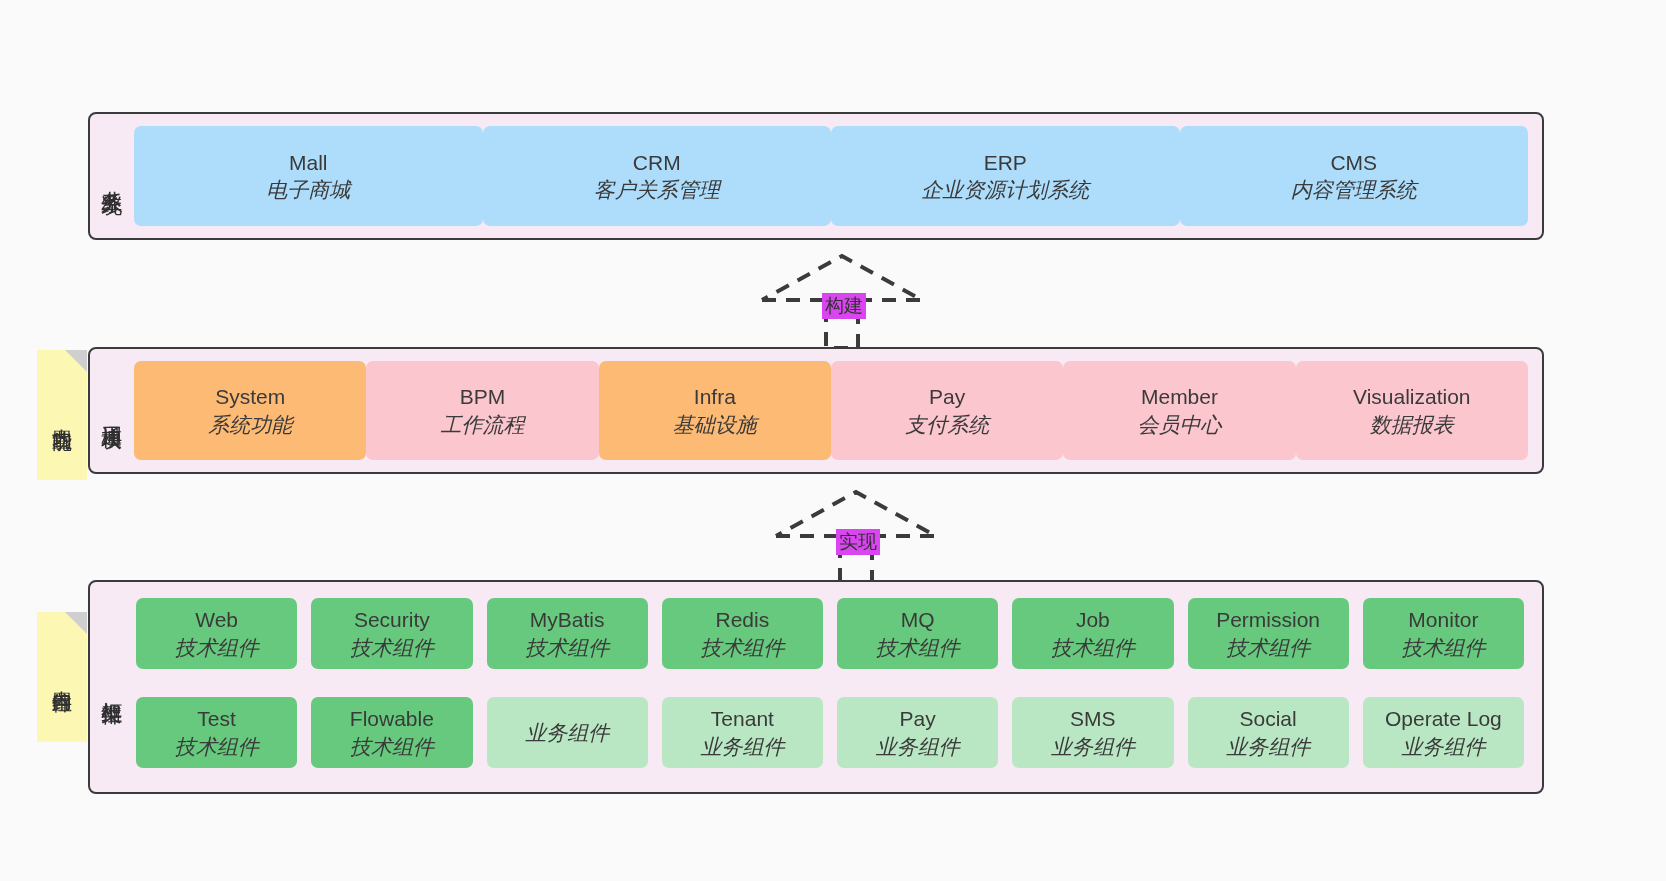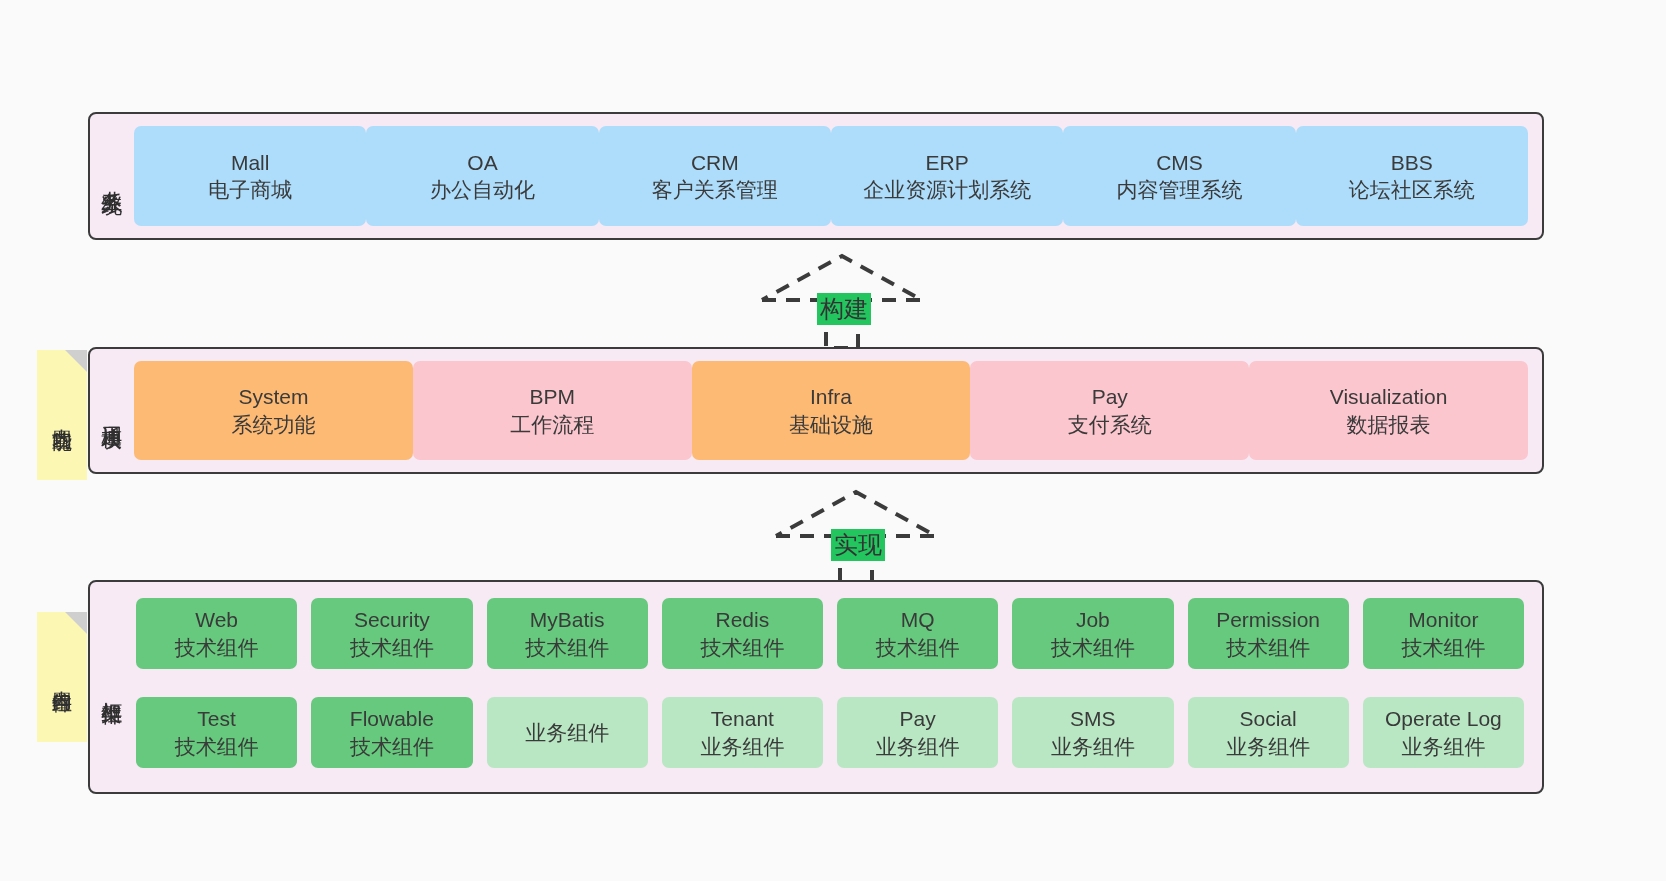"OA" div.card { html: <div> <span>OA</span> <span>办公自动化</span> </div> -> none }
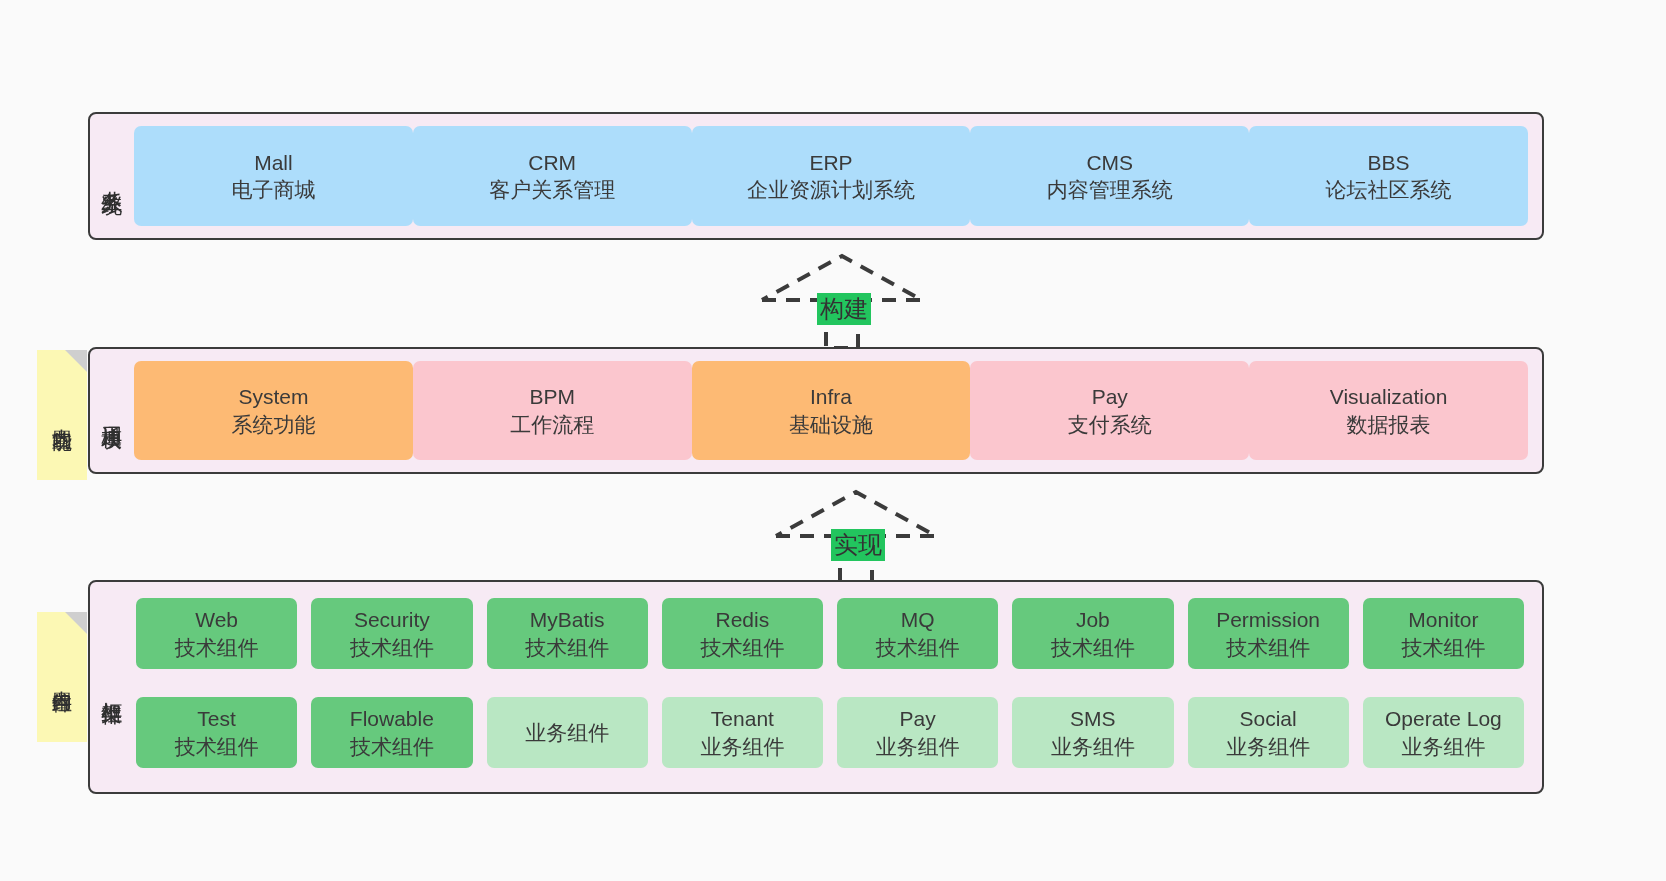"BBS" div.card { html: <div> <span>BBS</span> <span>论坛社区系统</span> </div> -> none }
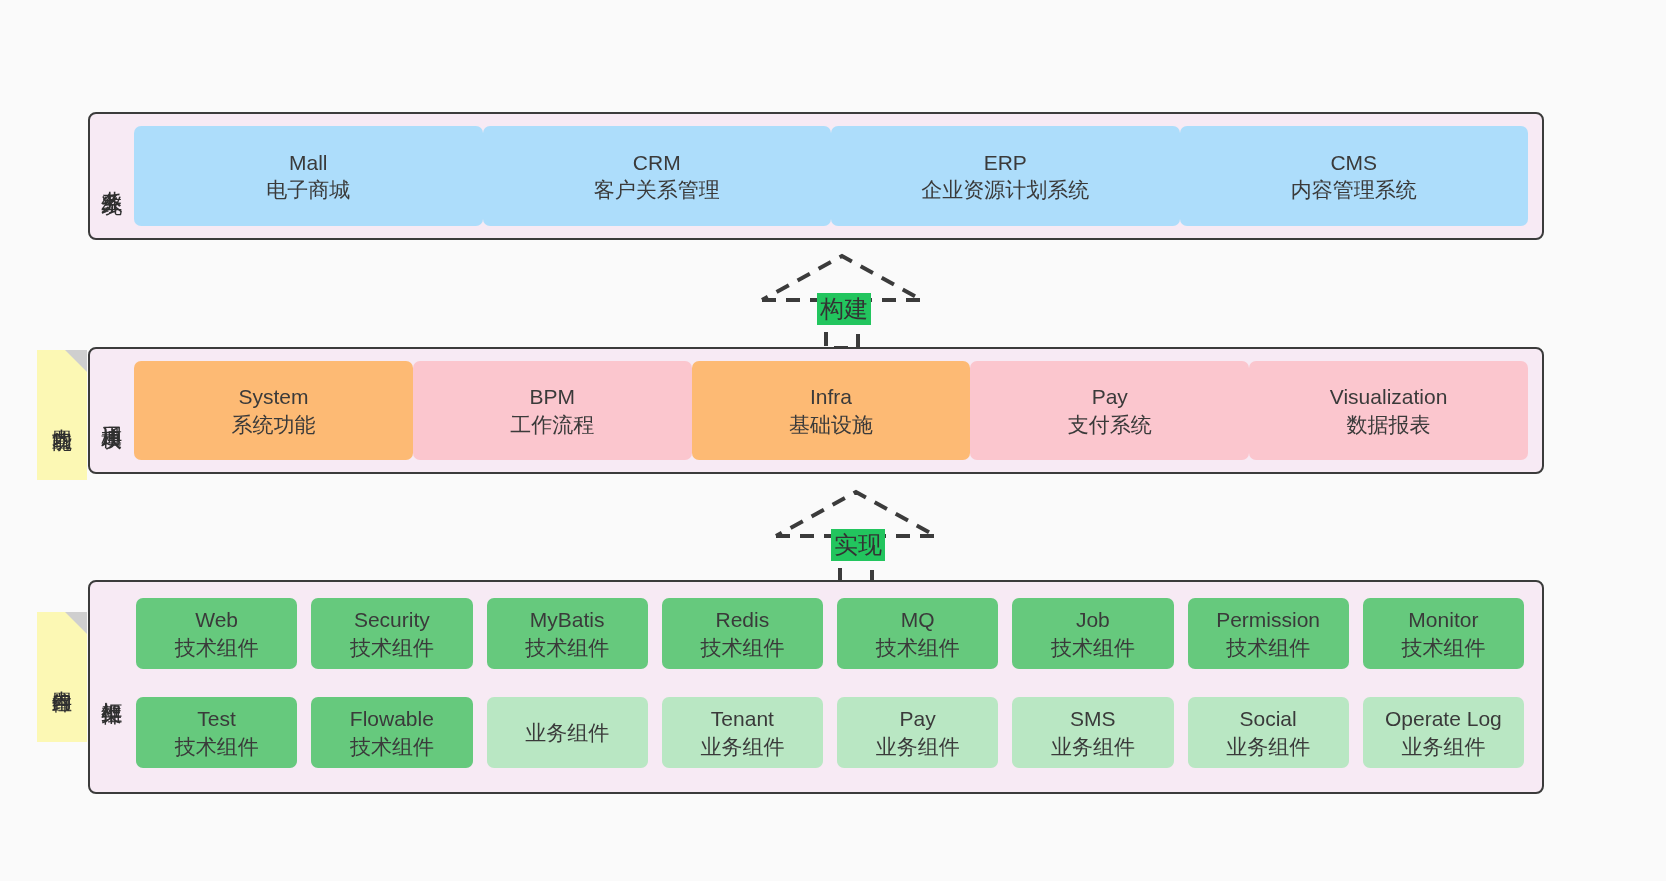"电子商城" .card .cn { font-style: none -> italic }
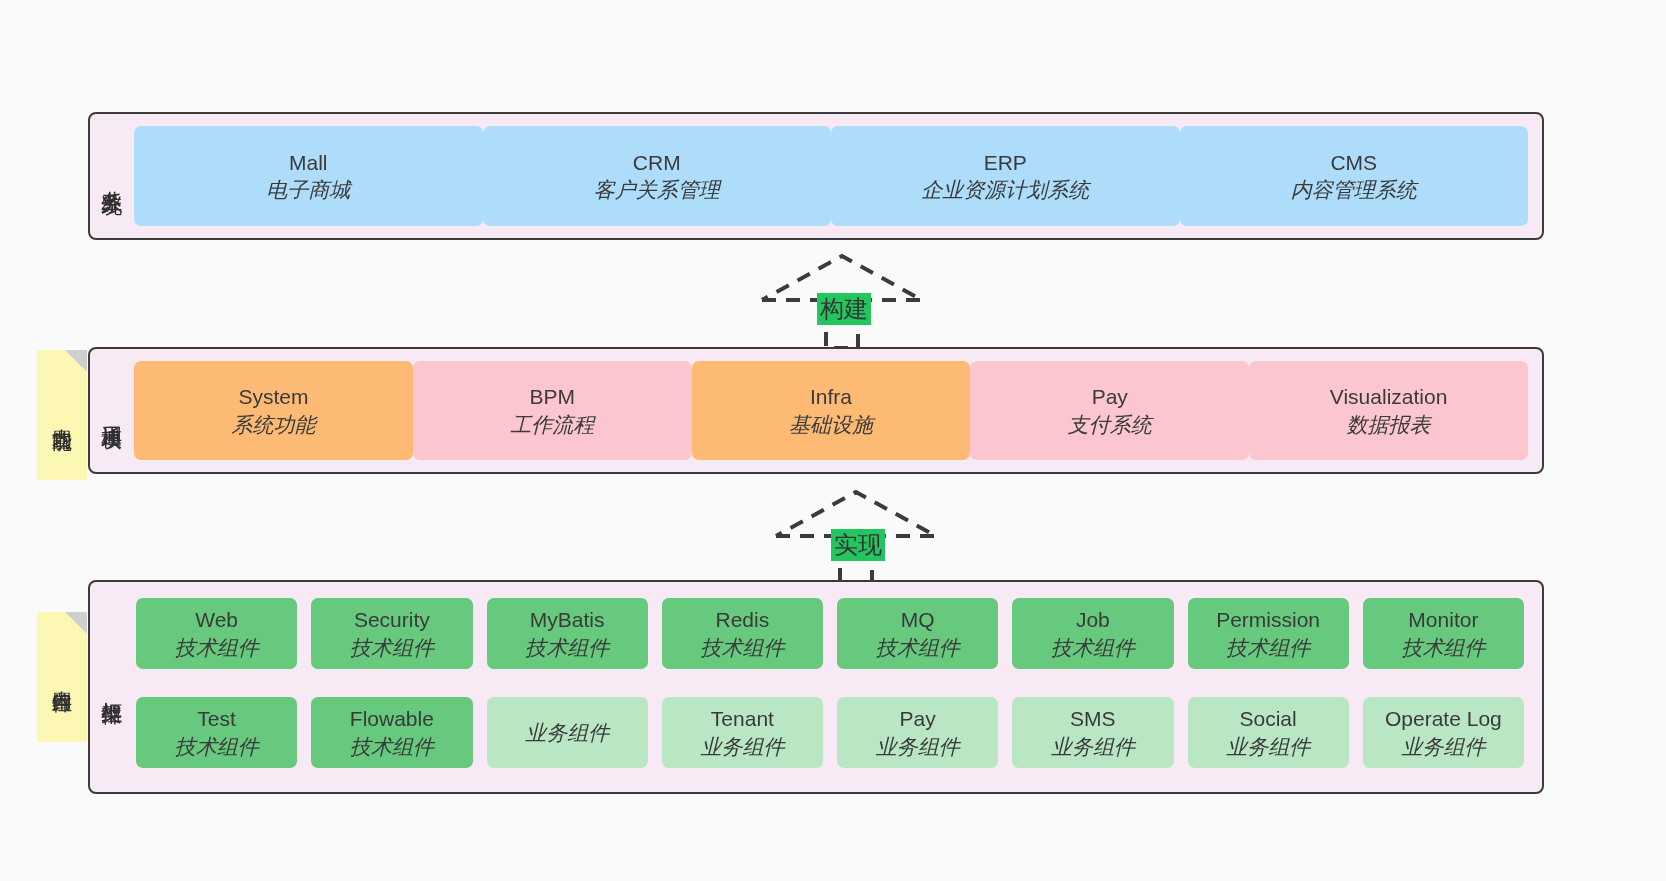"构建" .connector .conn-label { background: #22c55e -> #d946ef; font-size: 24px -> 19px }
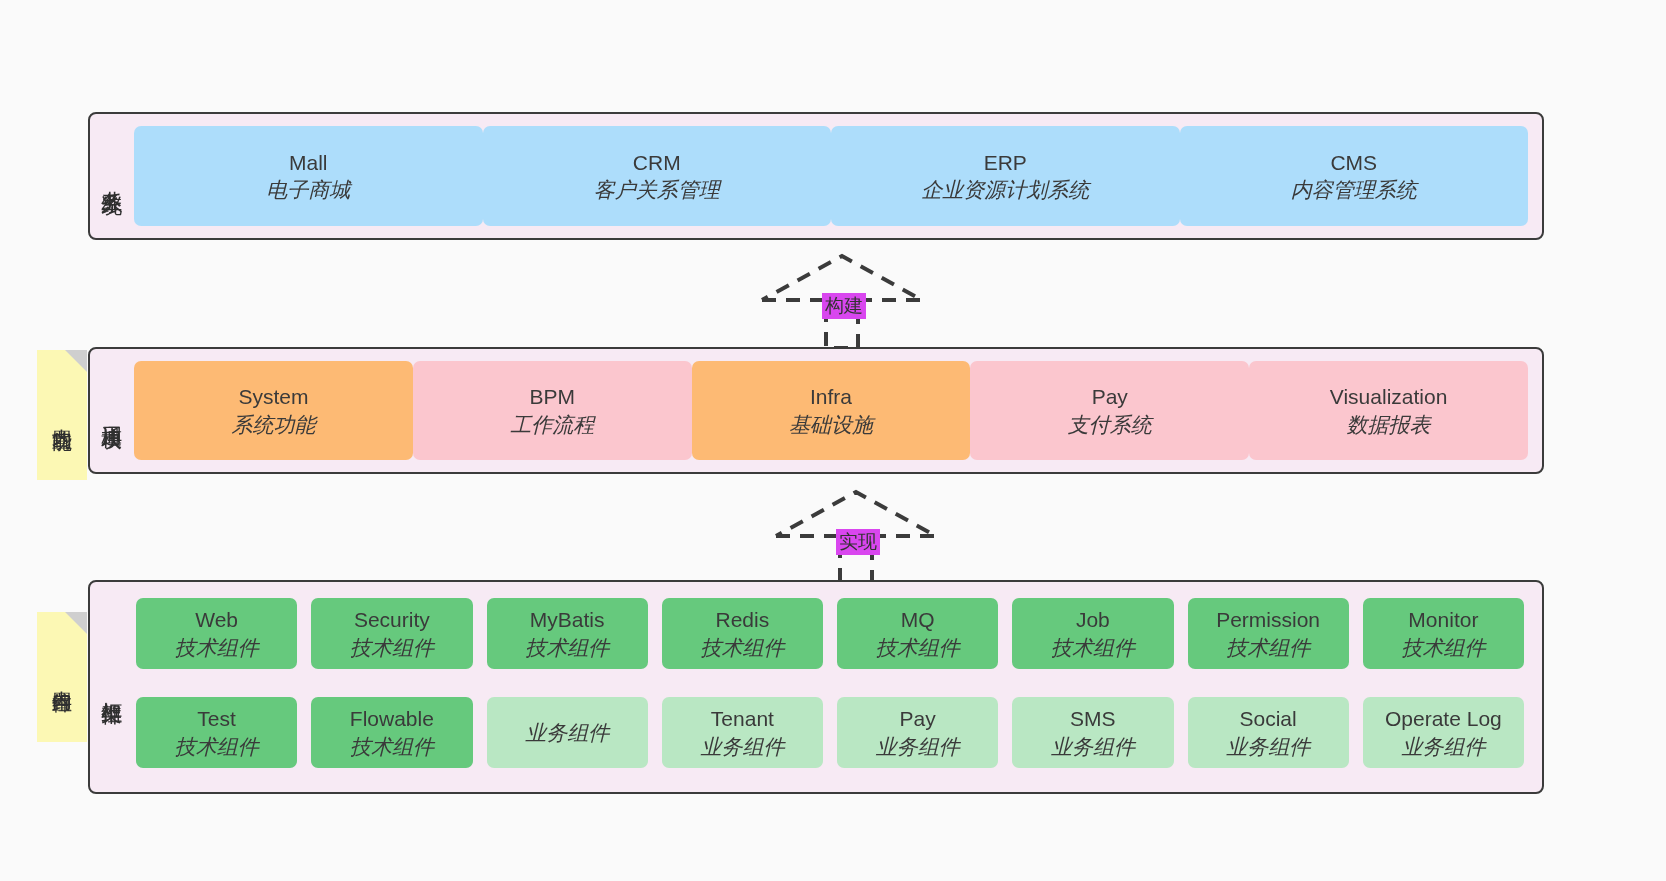"Member" div.card { html: none -> <div> <span>Member</span> <span>会员中心</span> </div> }
